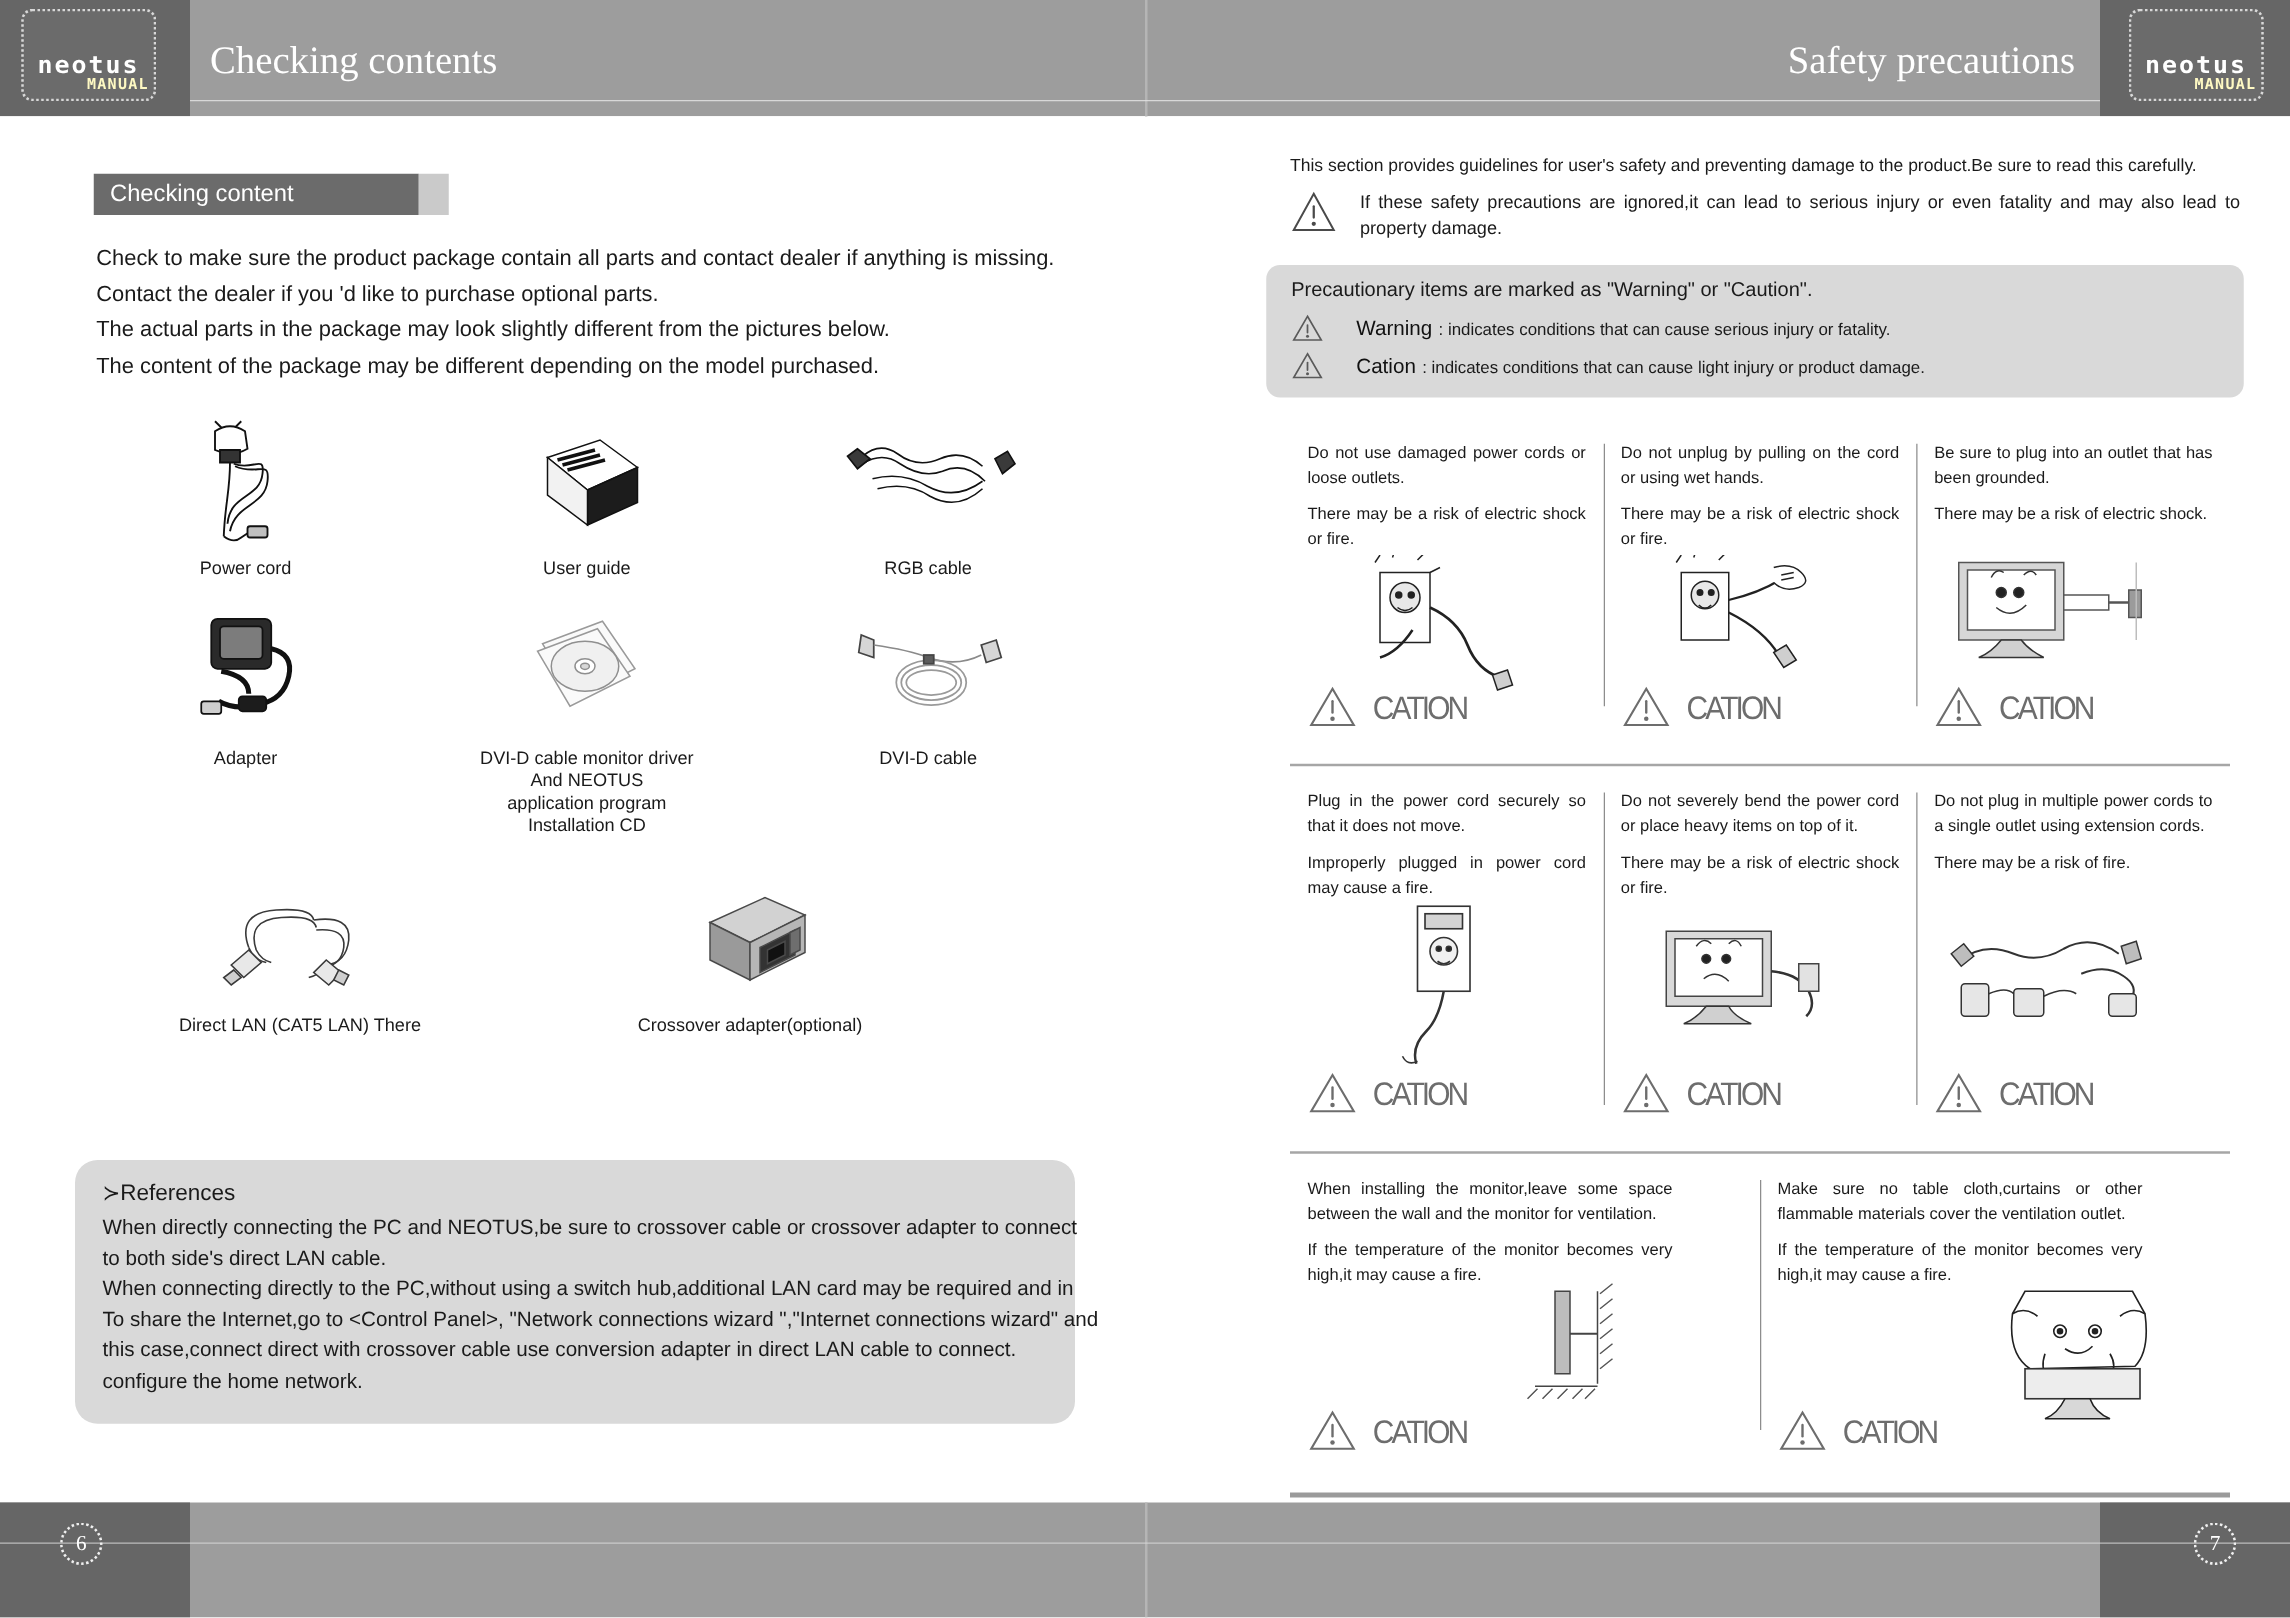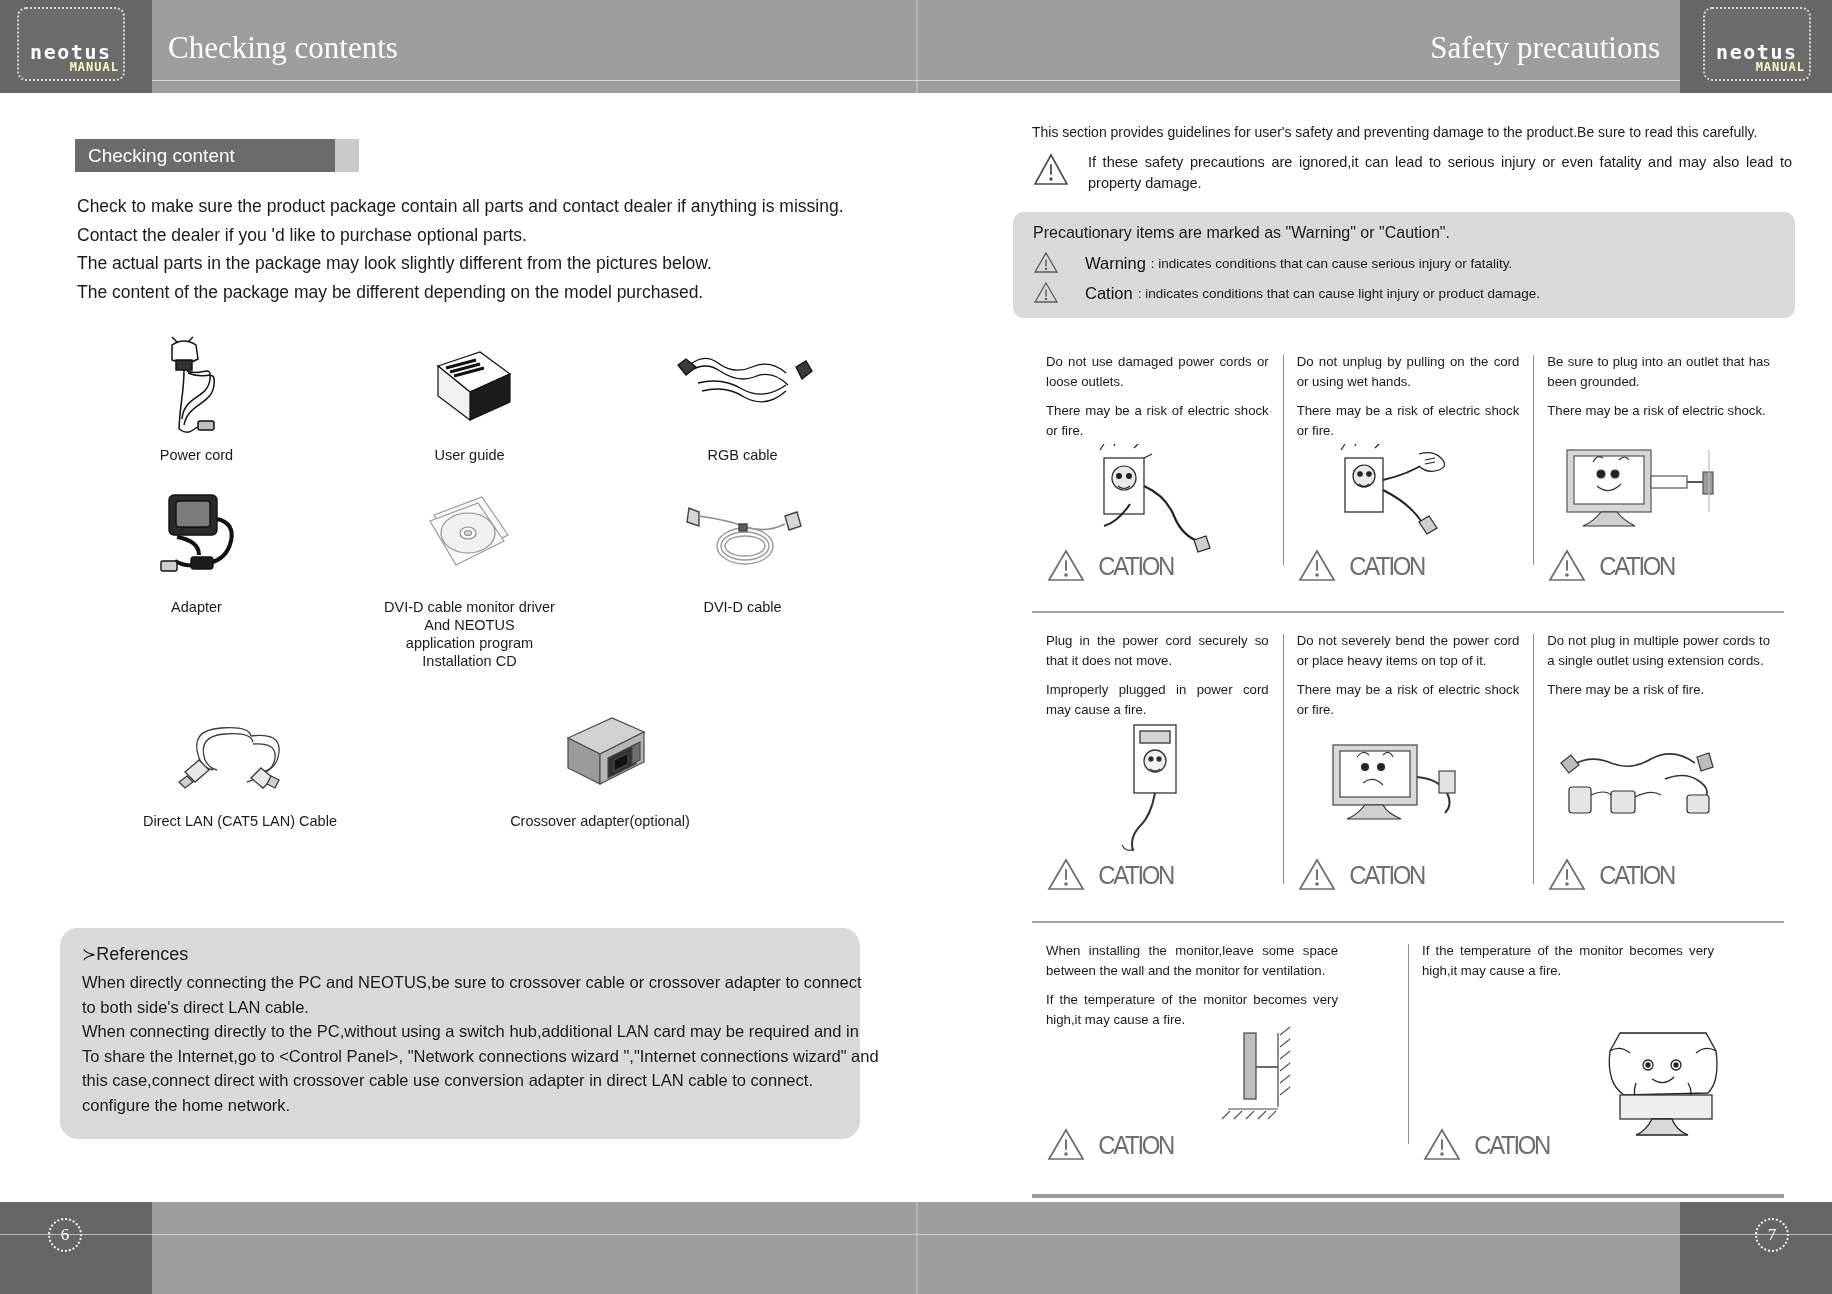"Do not use damaged power" .crow { justify-content: none -> flex-end }
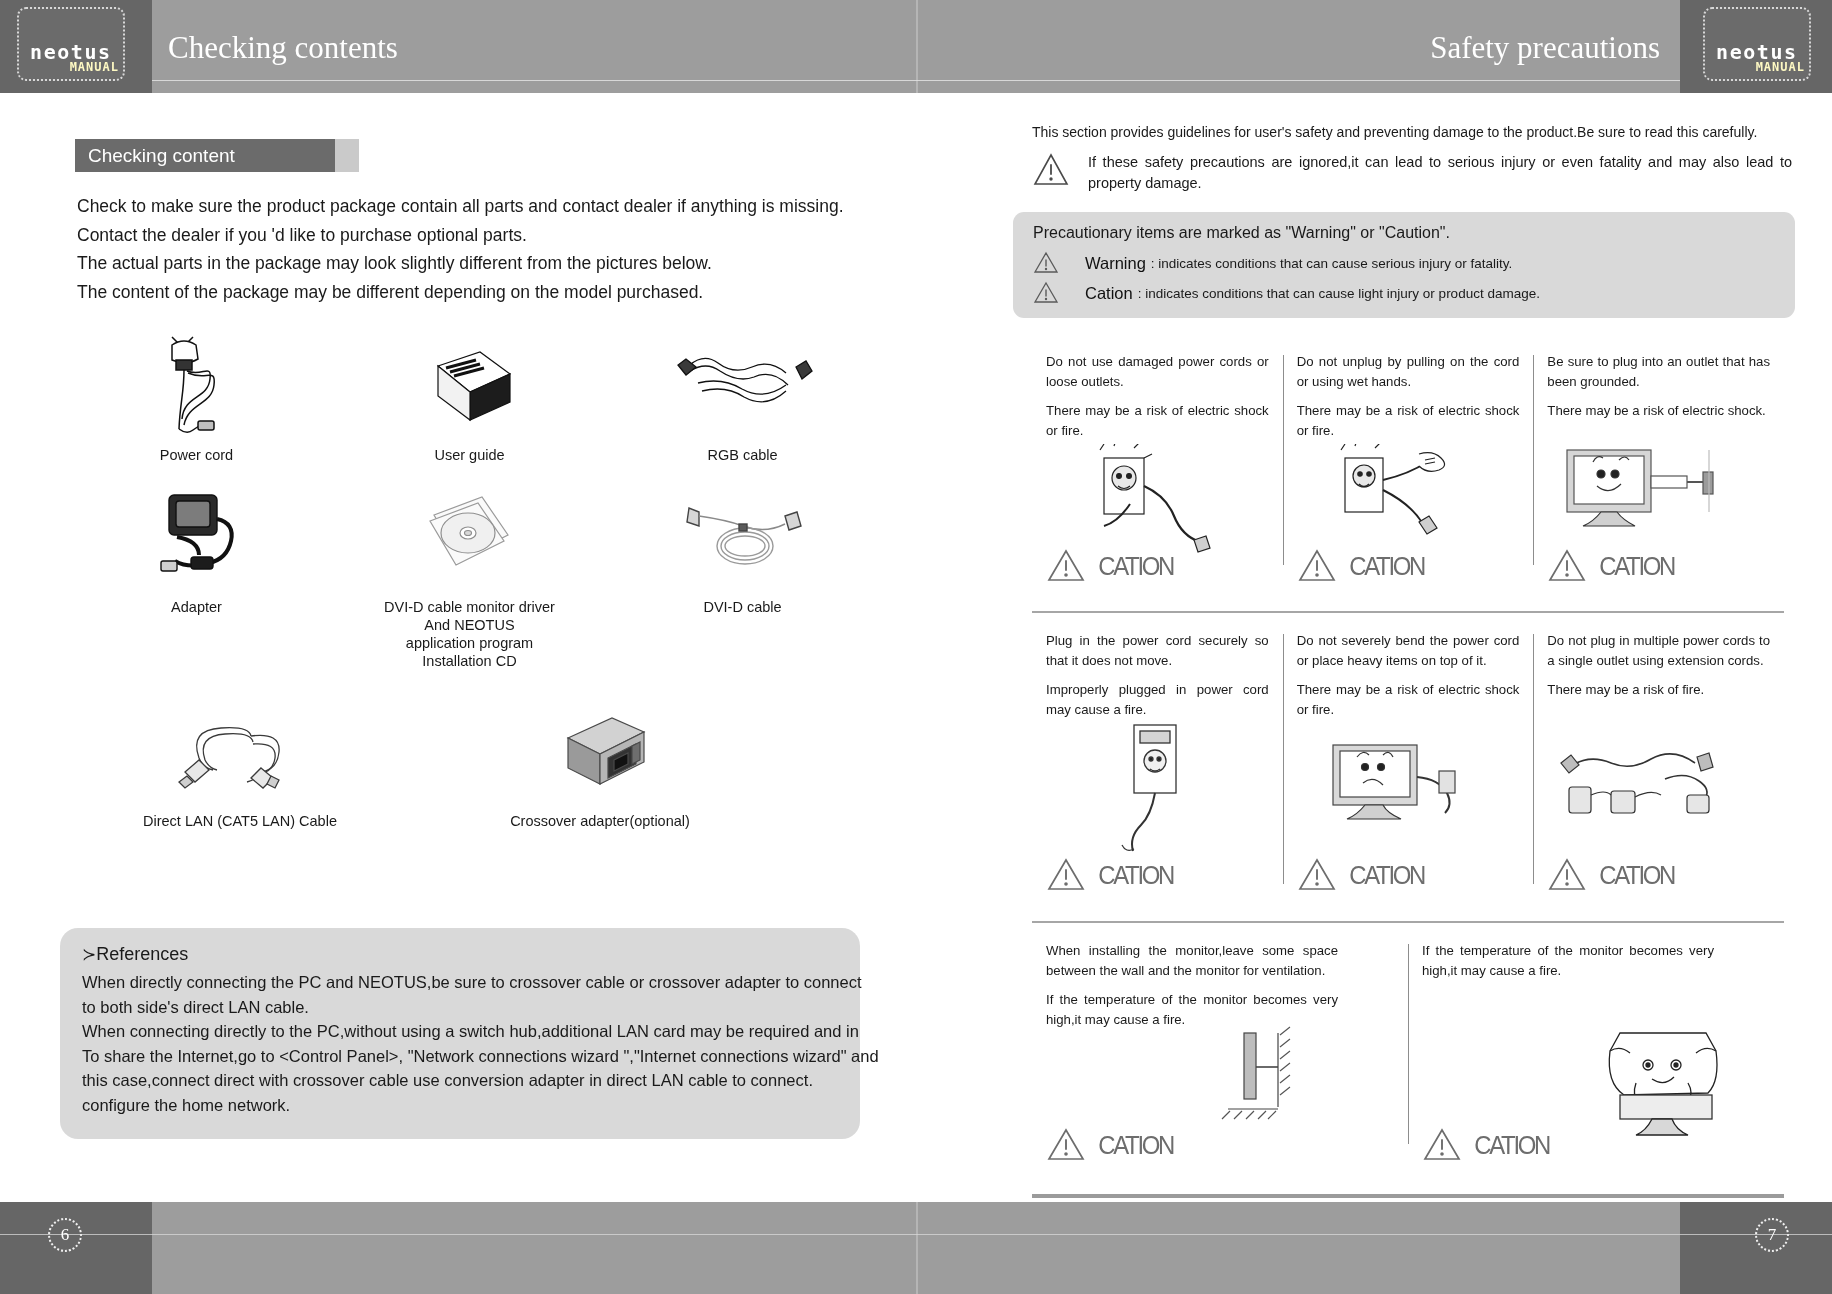"Direct LAN (CAT5 LAN) Cable" div.part-label { text: Cable -> There }
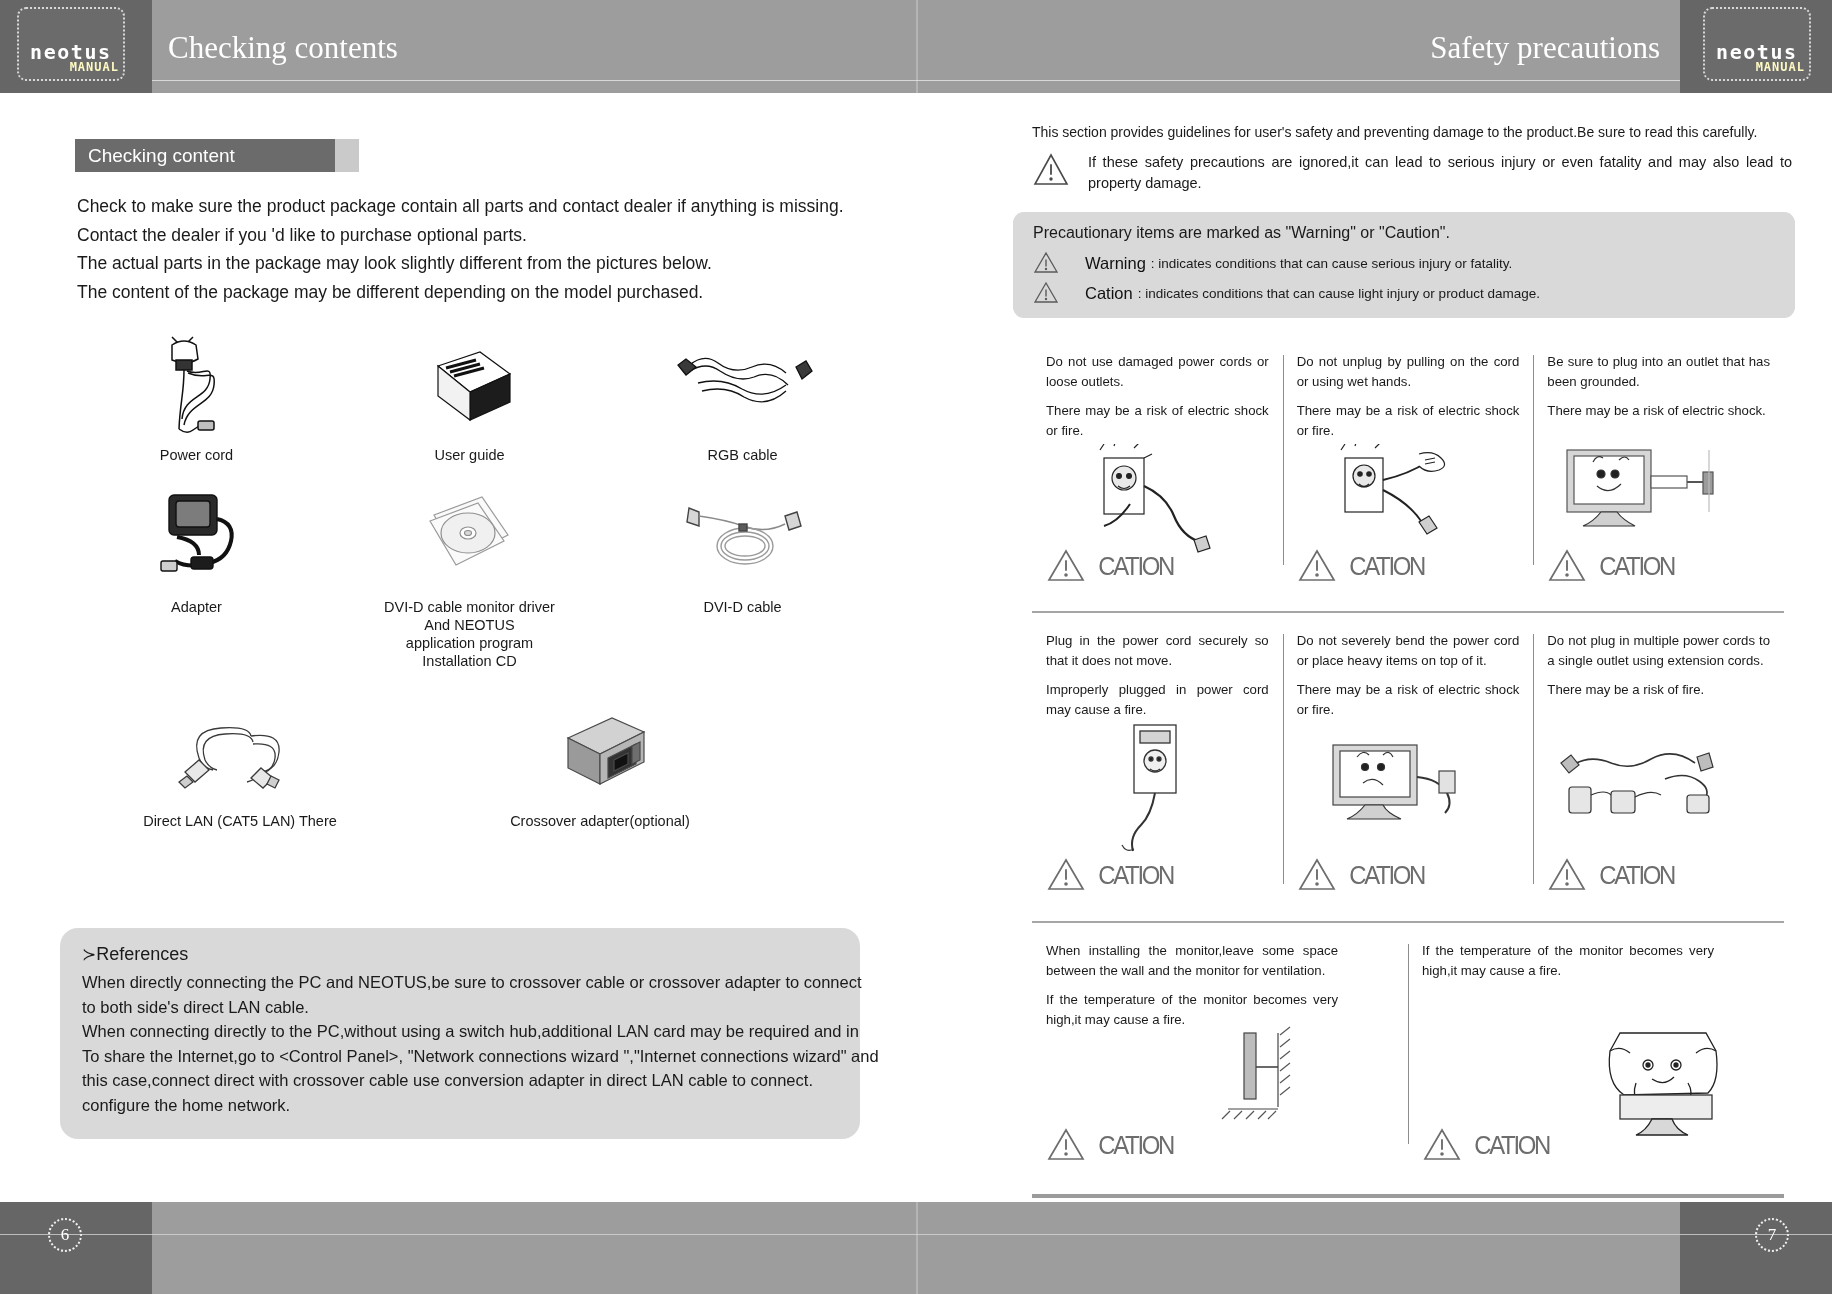"Make sure no table cloth,curtains" p.just { html: none -> <p>Make sure no table cloth,curtains or other flammable materials cover the ventilation outlet.</p> }
